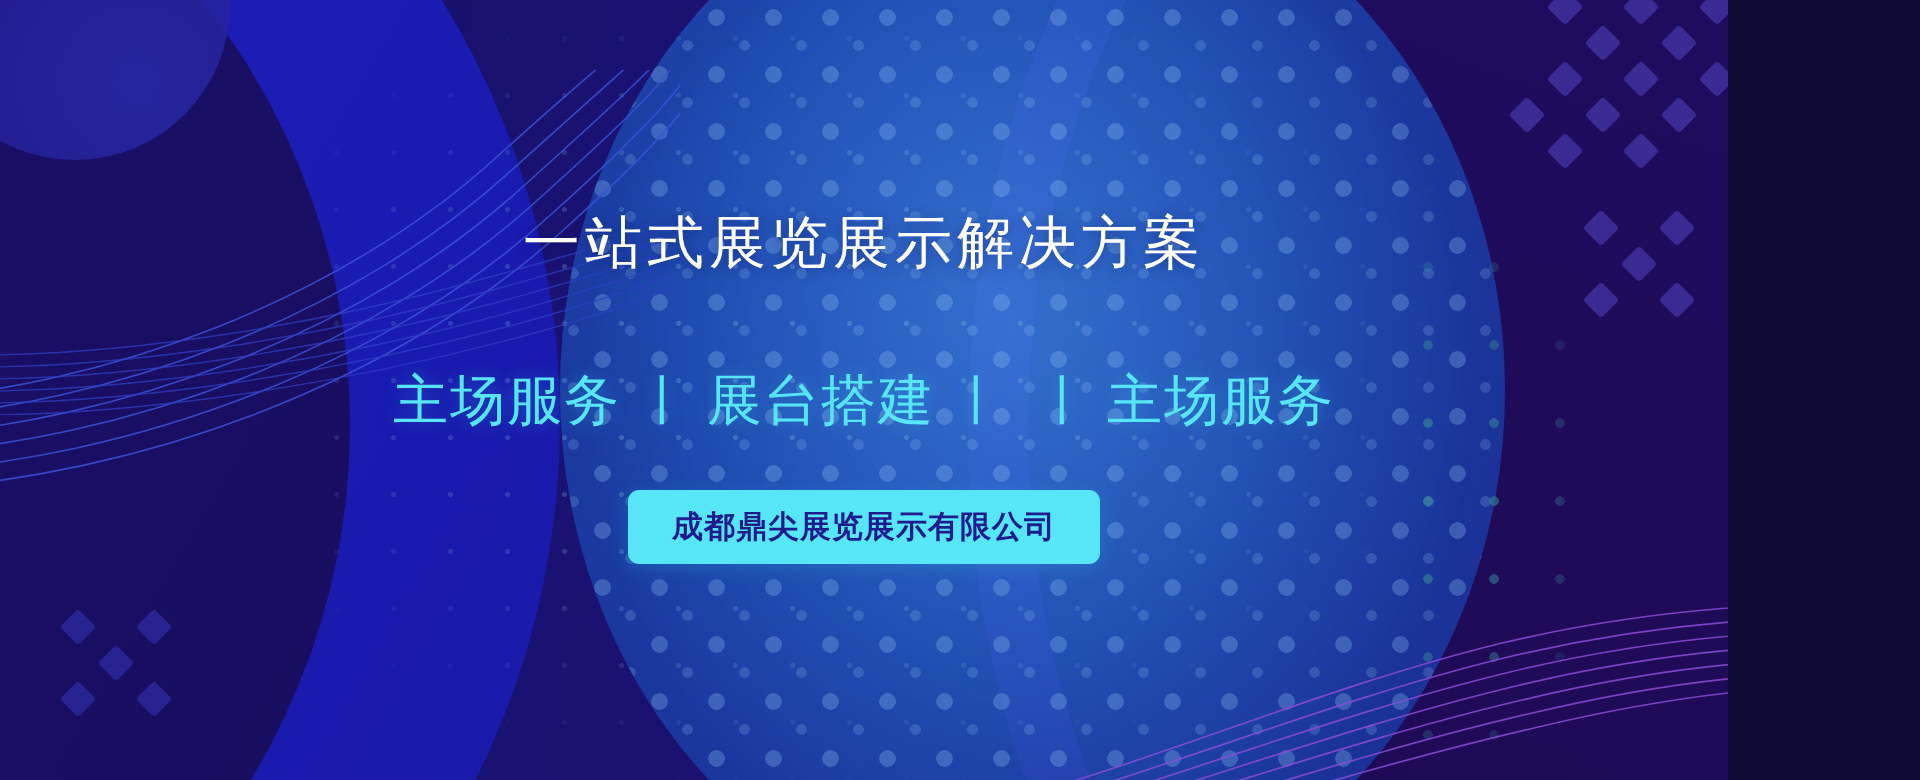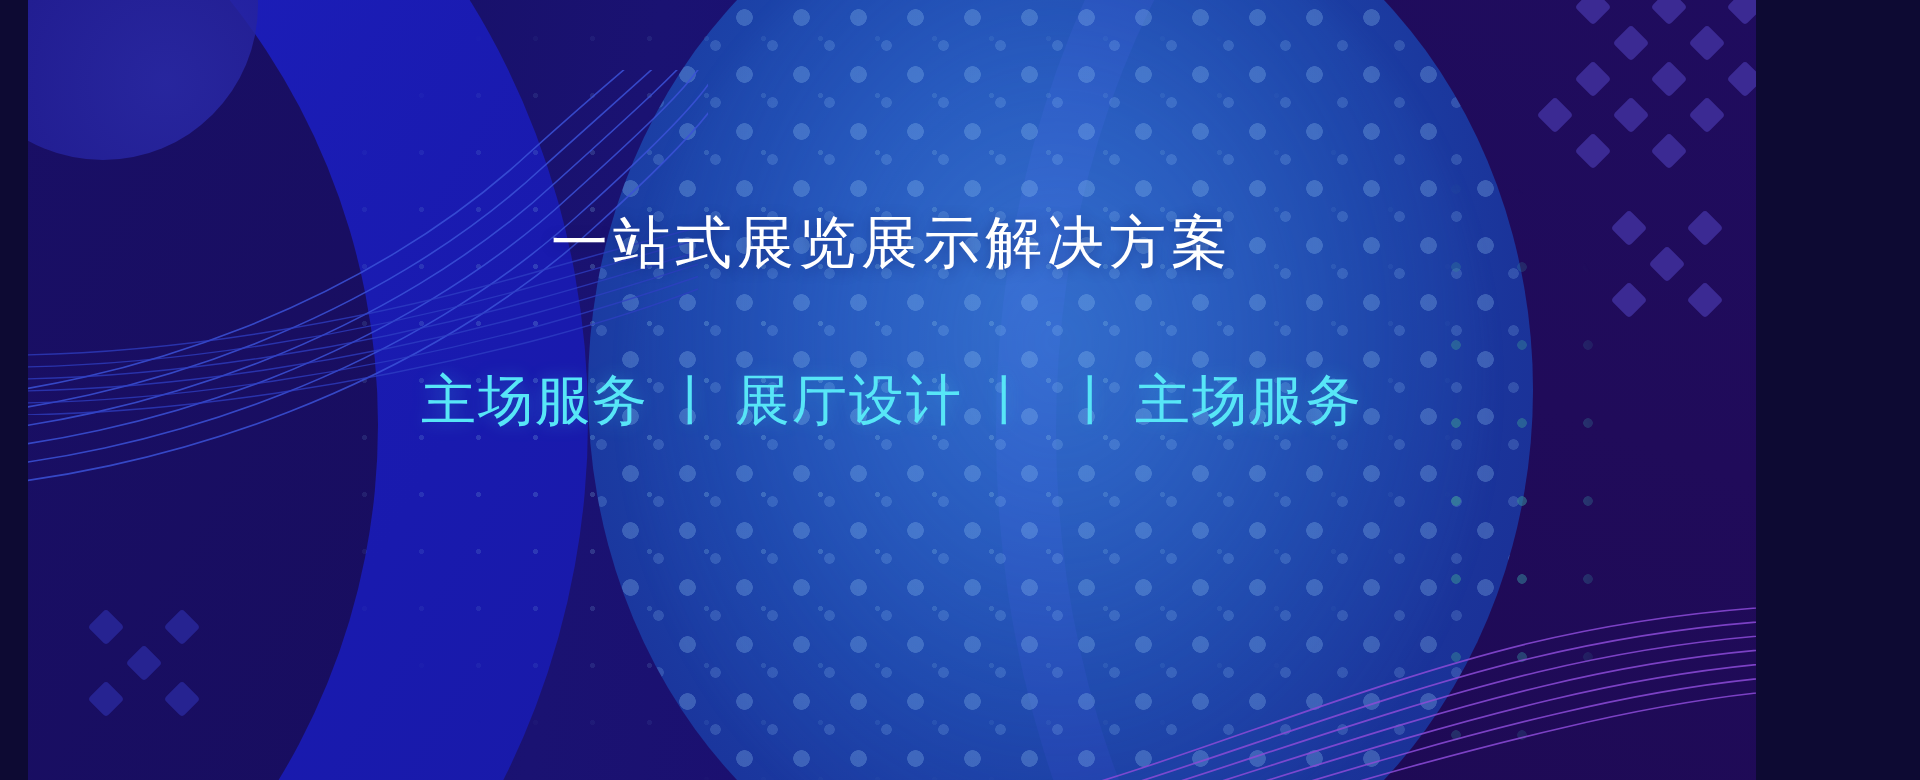"一站式展览展示解决方案" #banner { margin-left: 28px -> none }
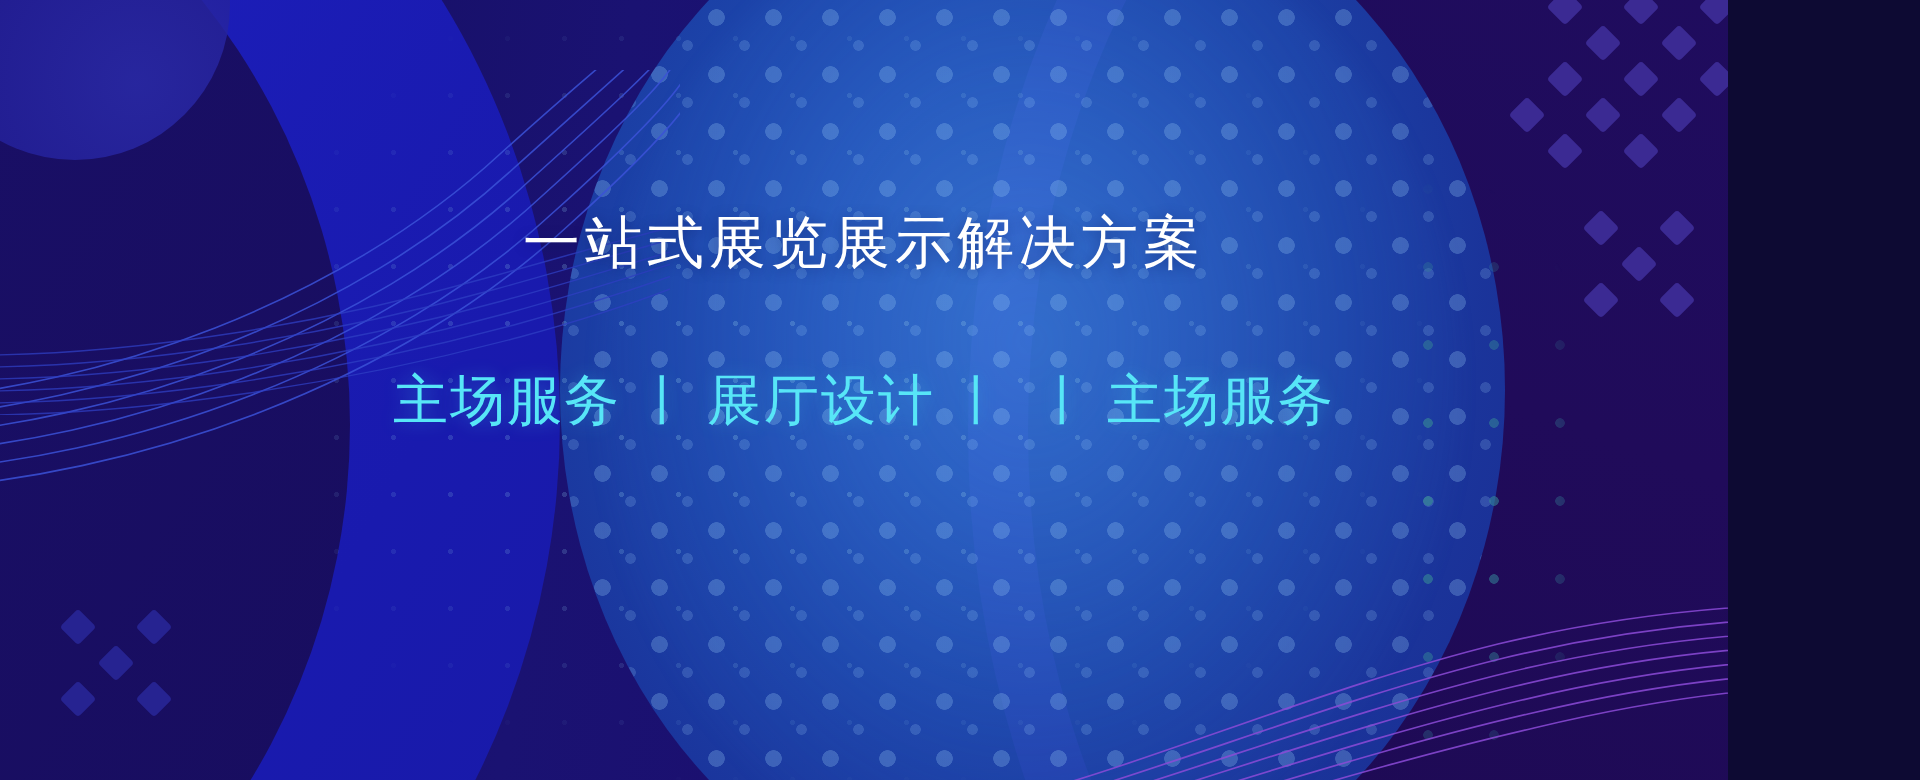"展厅设计" span { text: 厅设计 -> 台搭建 }
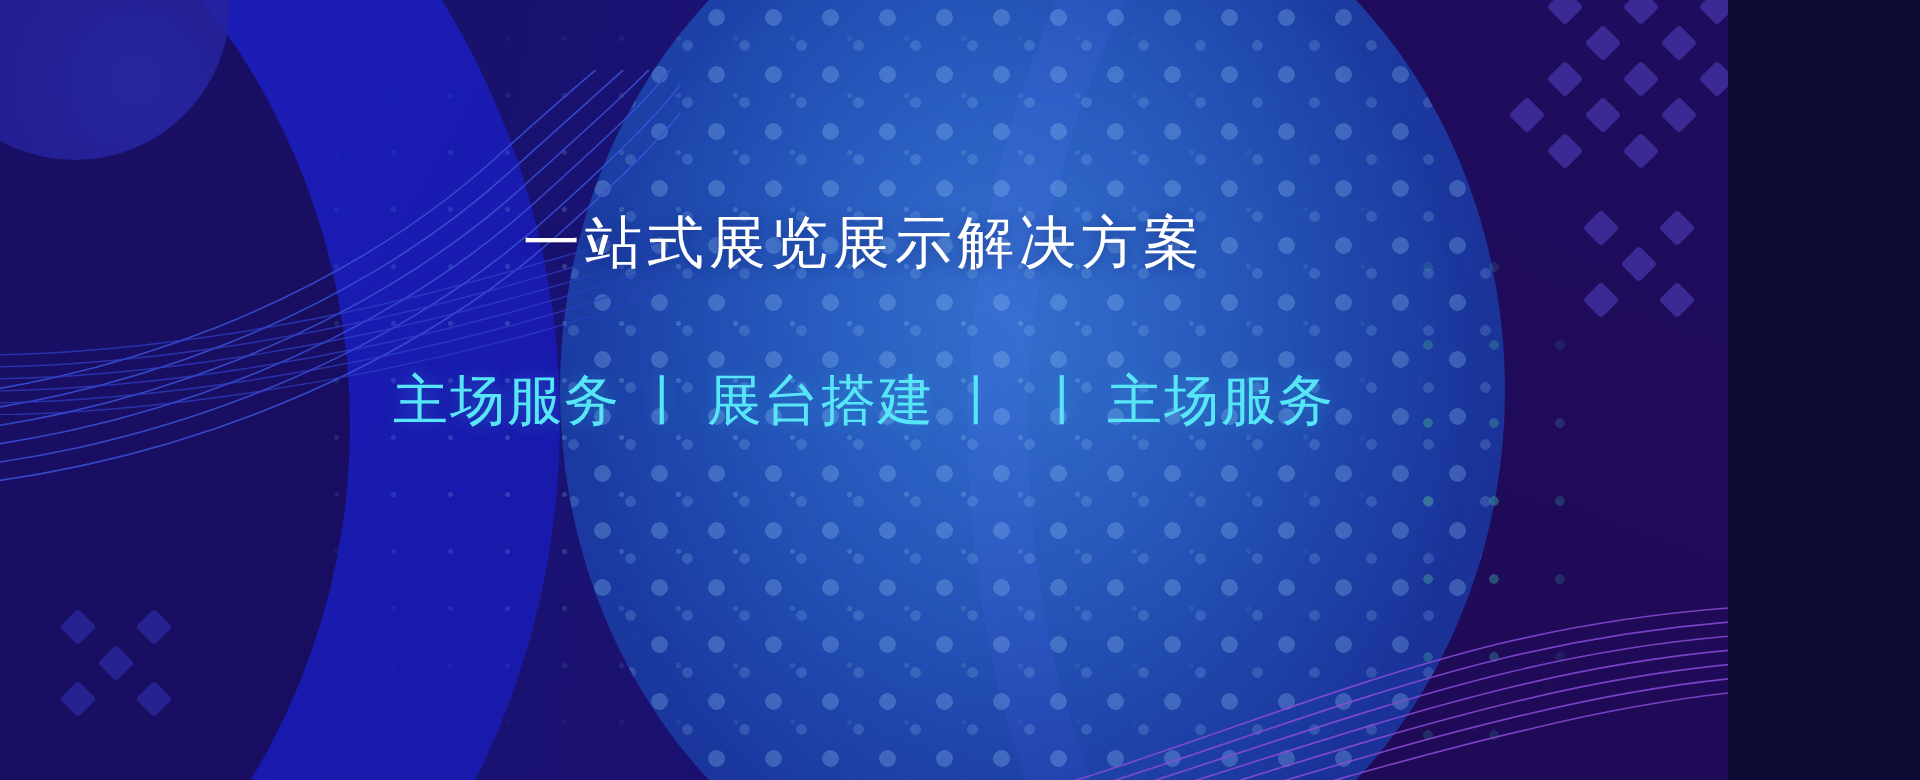"成都鼎尖展览展示有限公司" button.cta { html: none -> <button>成都鼎尖展览展示有限公司</button> }
